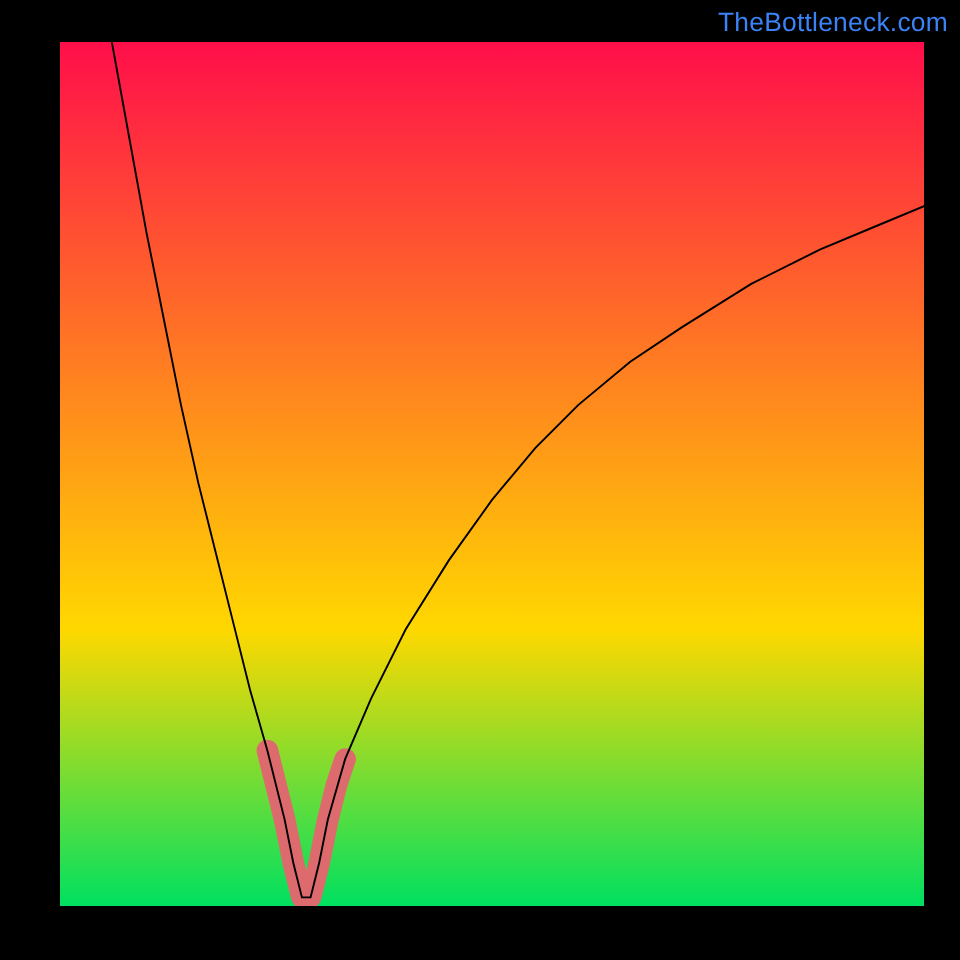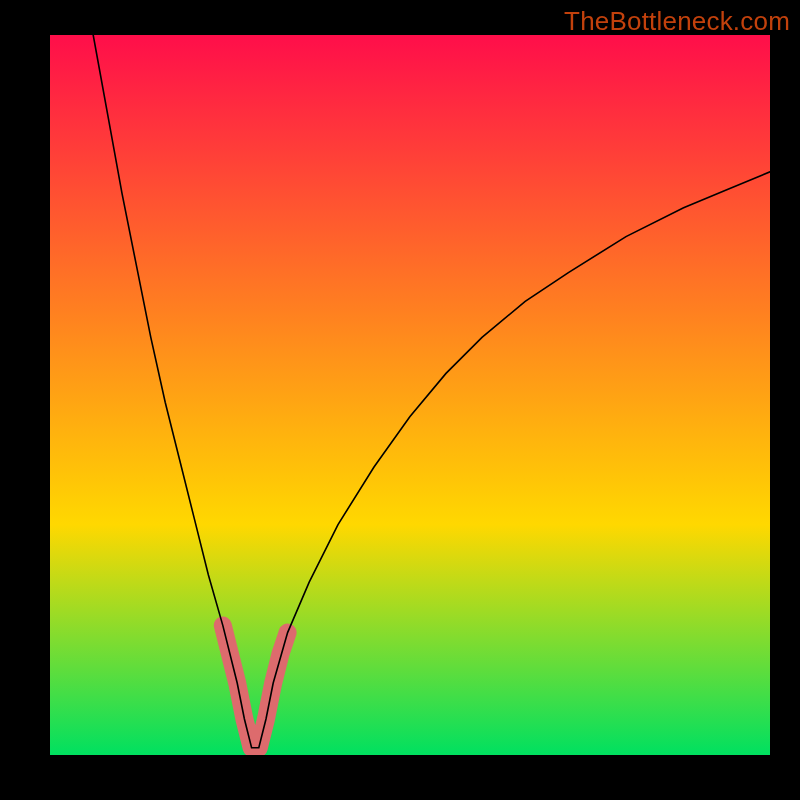"TheBottleneck.com" .watermark { color: #c2410c -> #3b82f6; font-size: 26px -> 22px }
